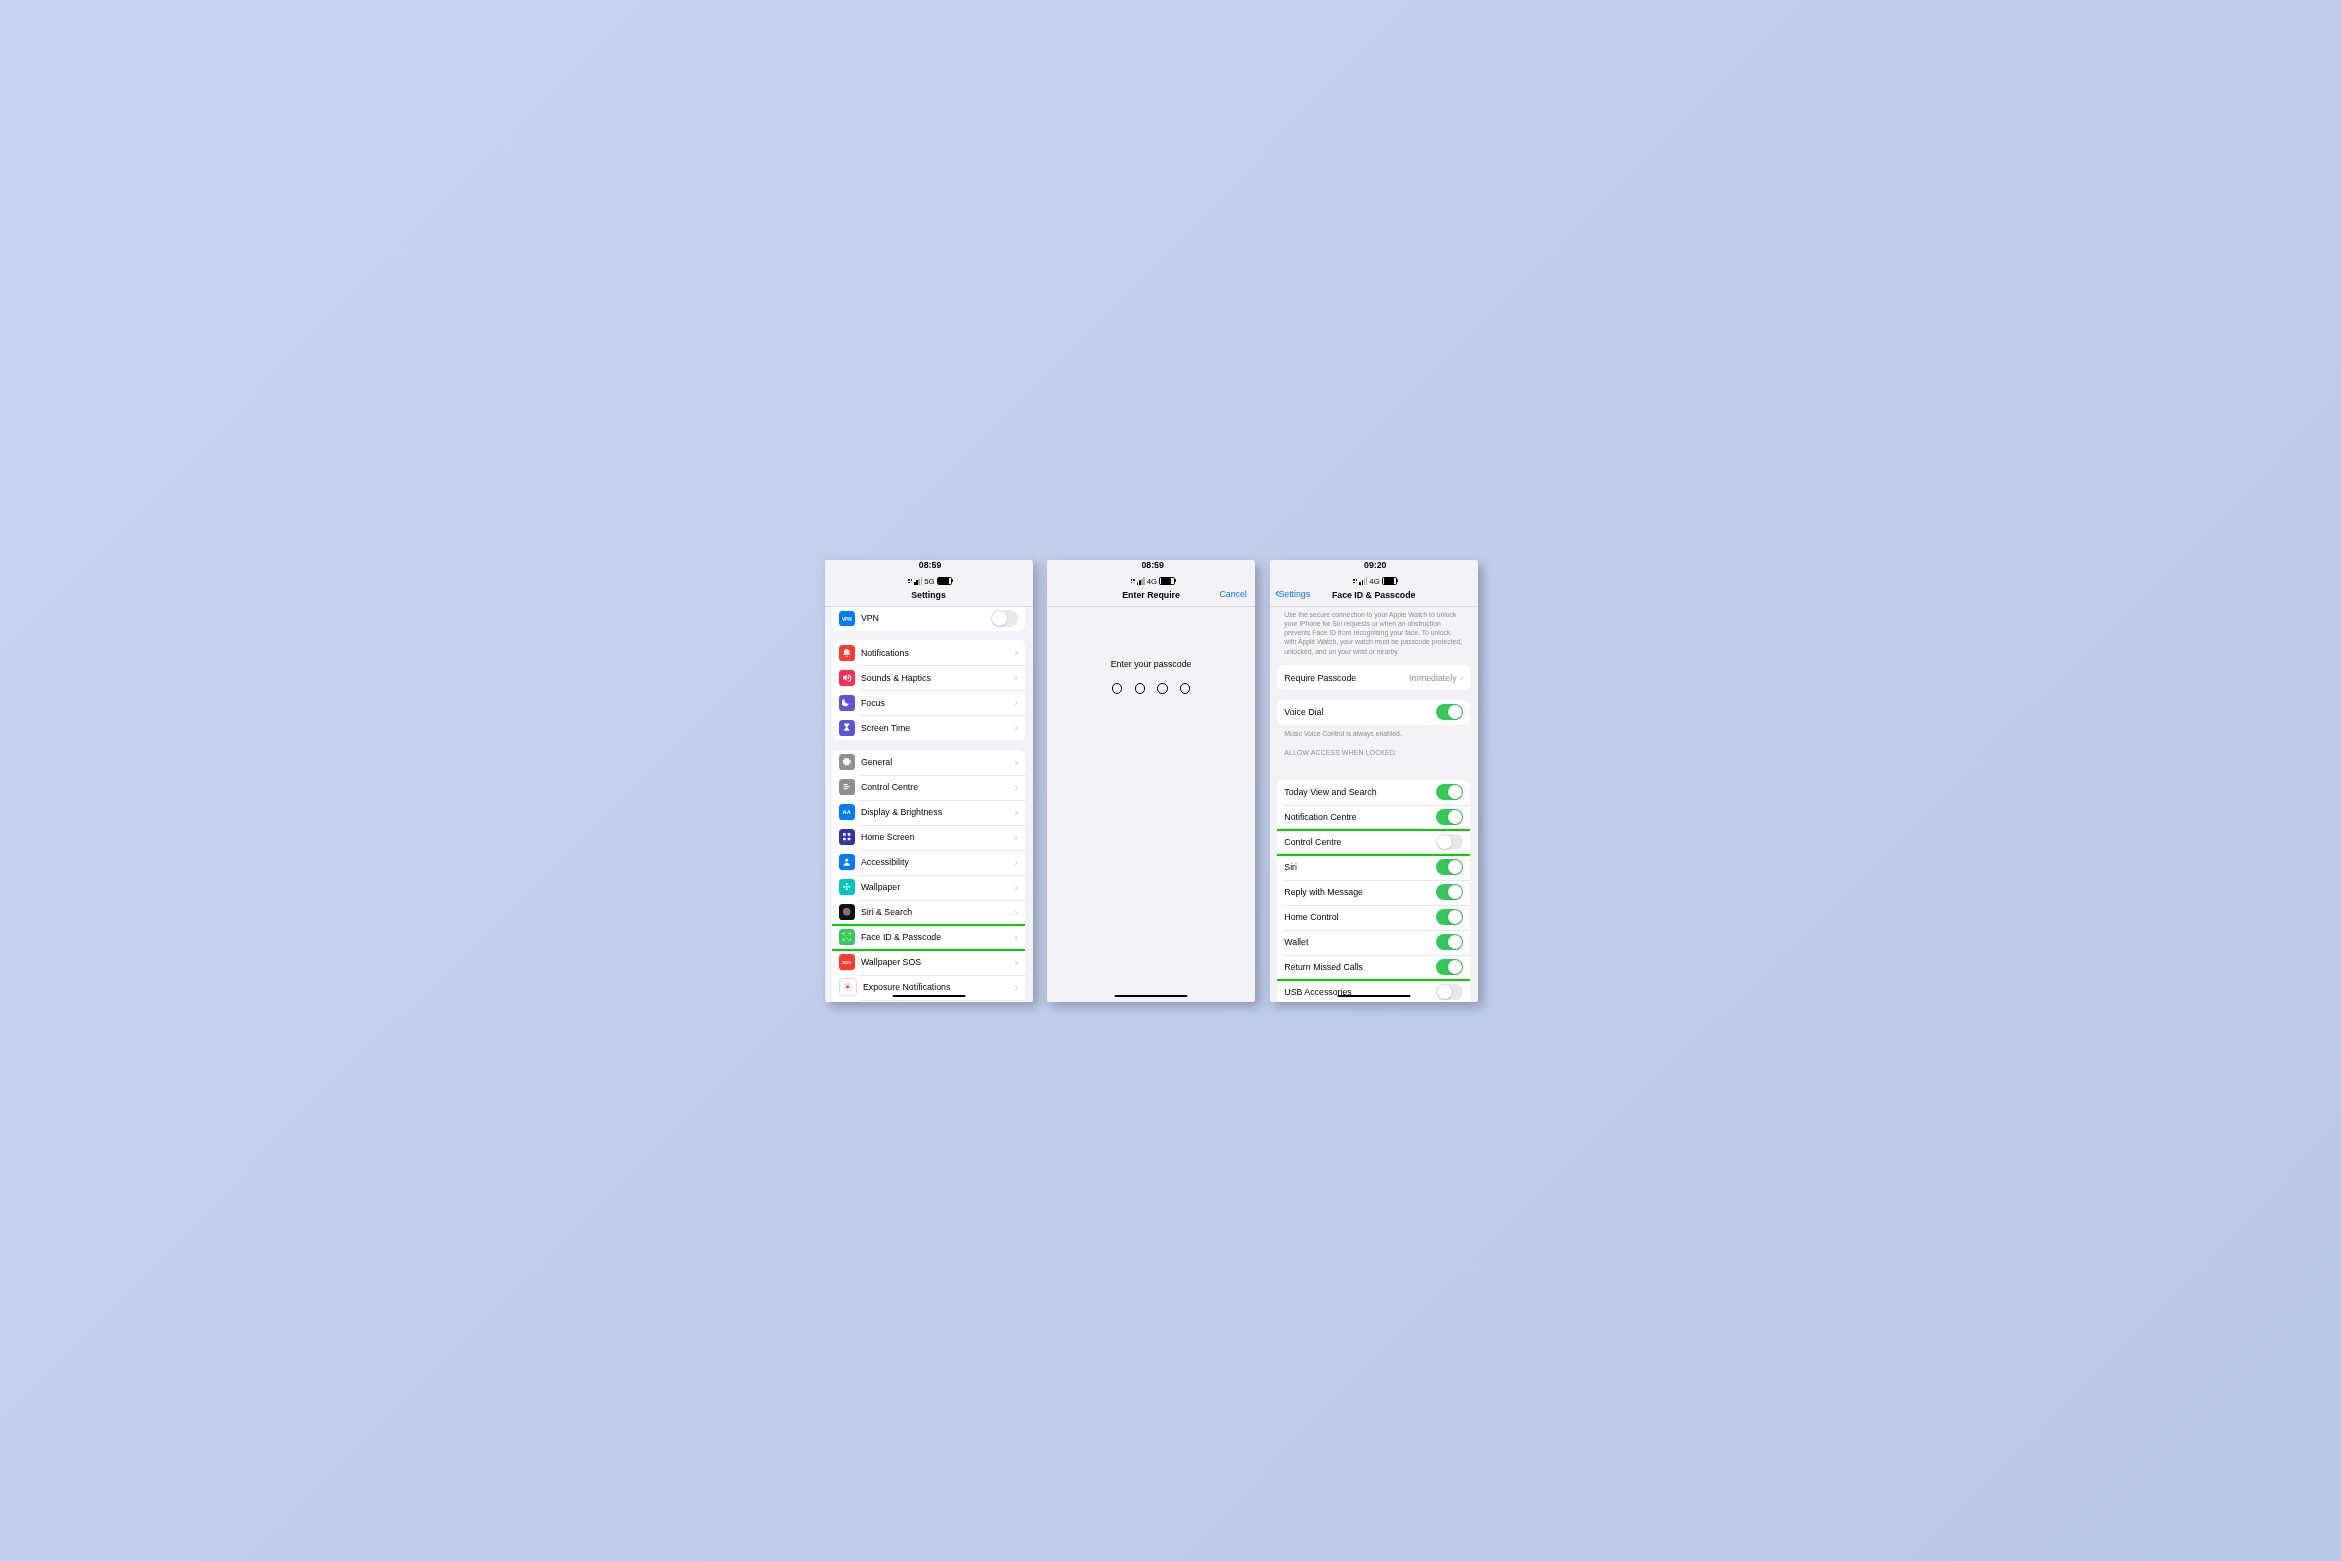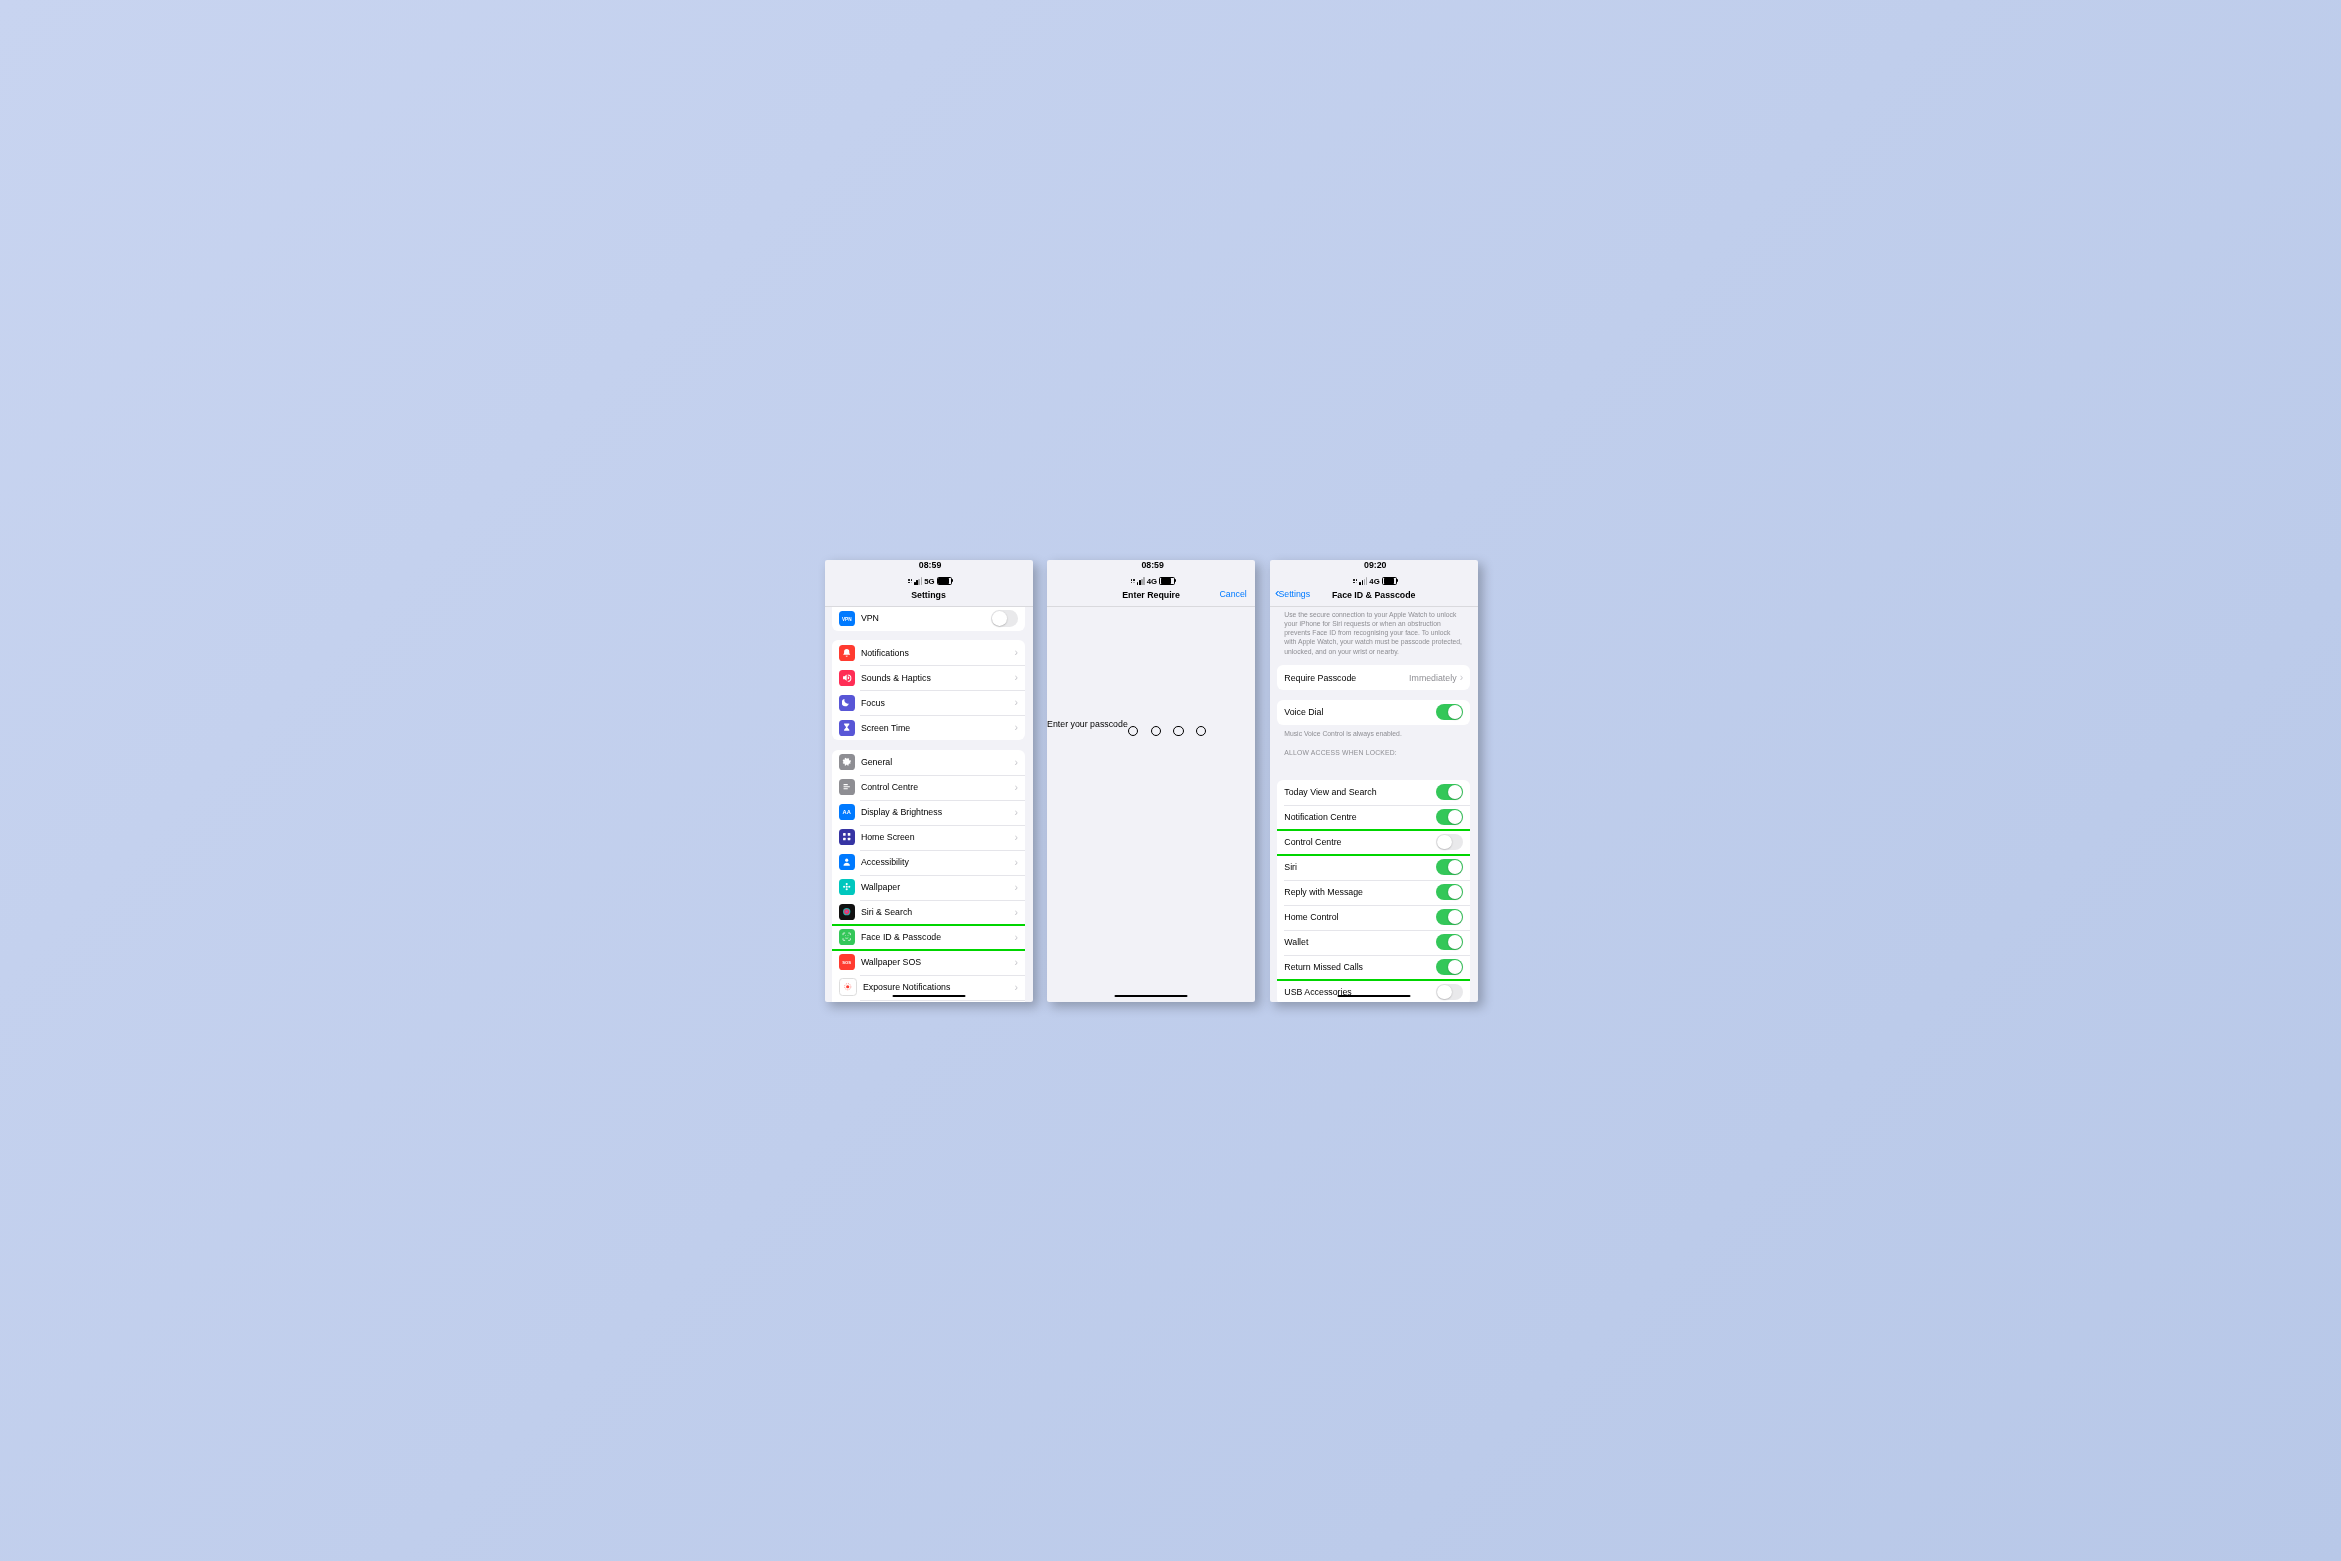"5G" .status .right { font-weight: 700 -> 400 }
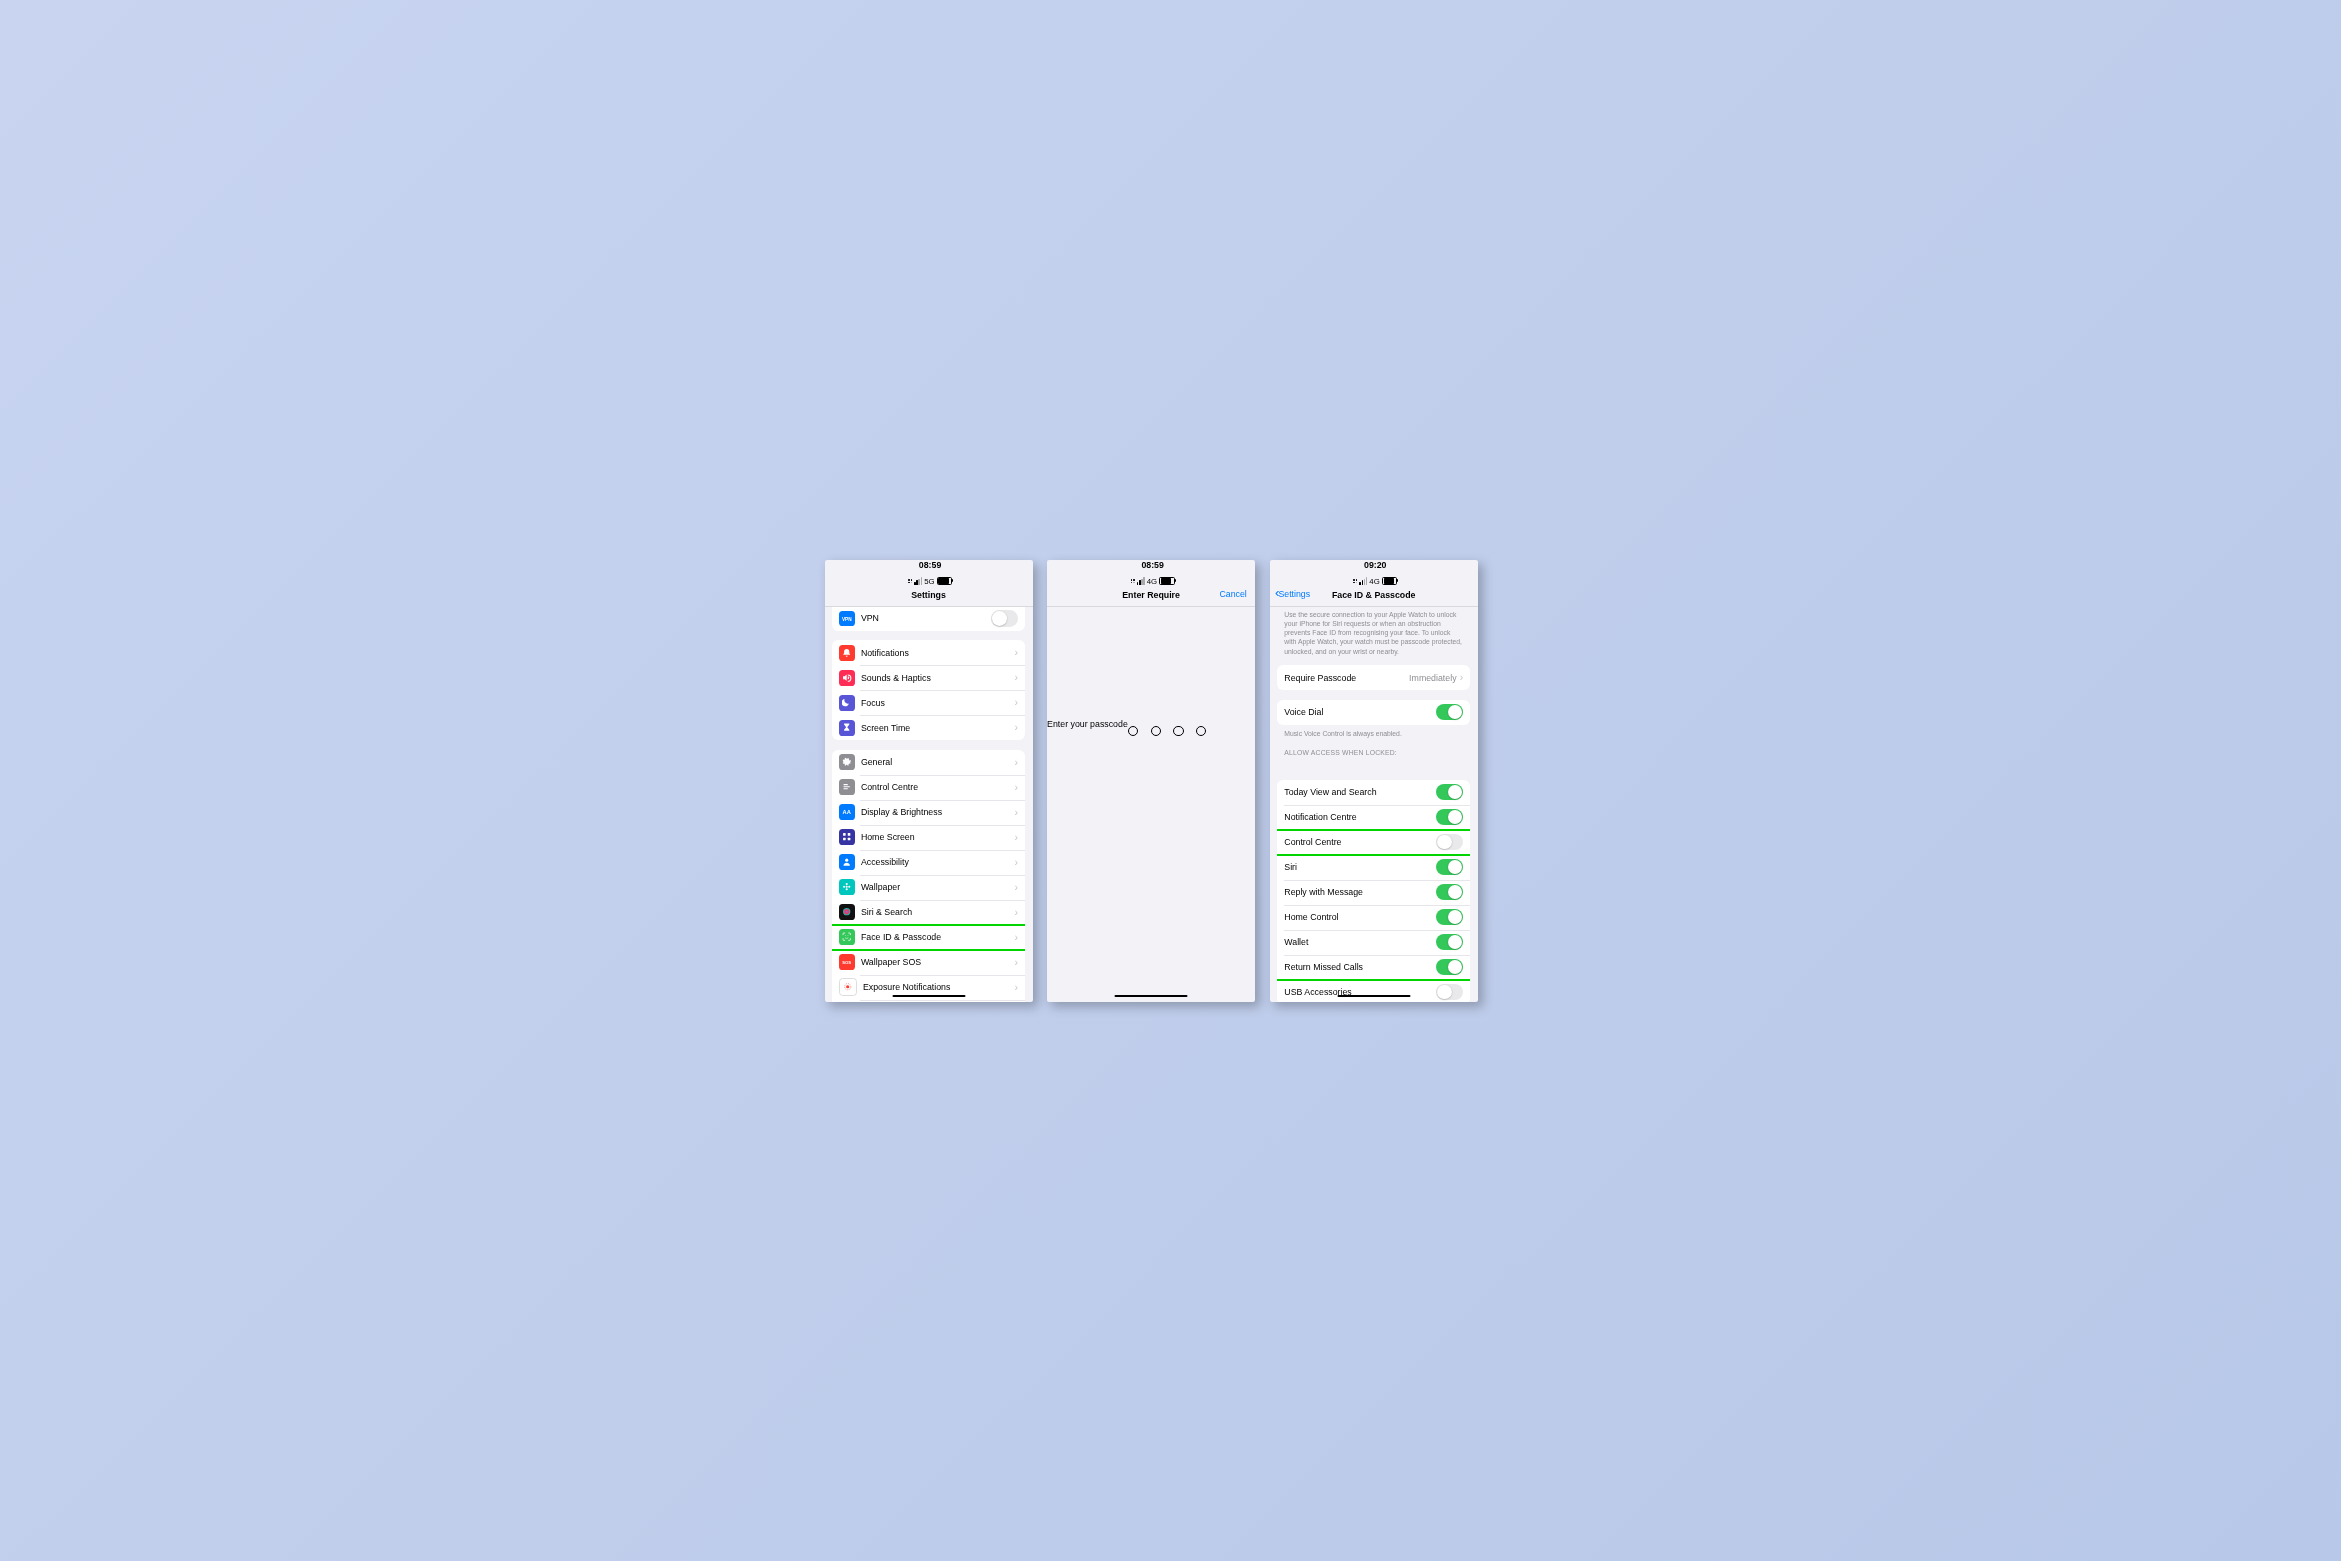"Enter your passcode" .pass-wrap { flex-direction: row -> column; margin-top: 112px -> 52px }
